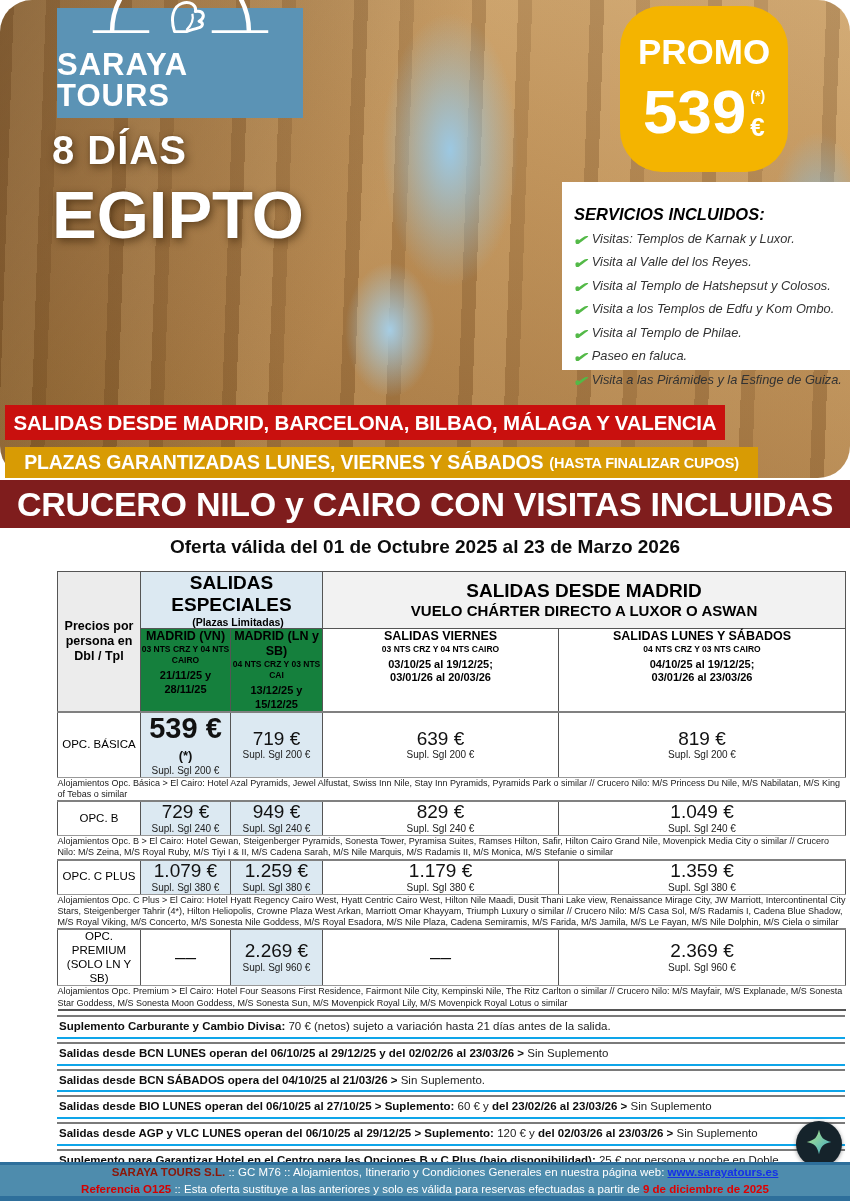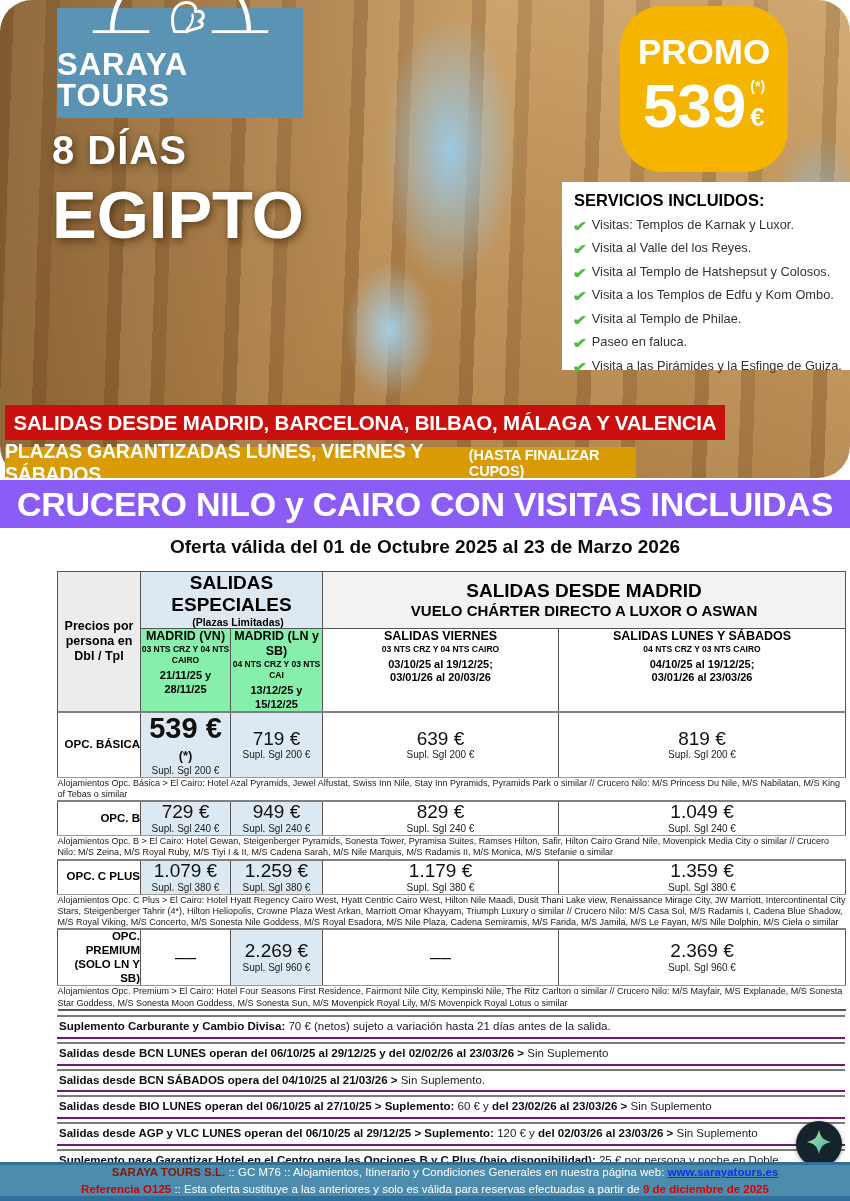"539" .promo-price-wrap { align-items: flex-start -> flex-end; margin-top: 6px -> 12px }
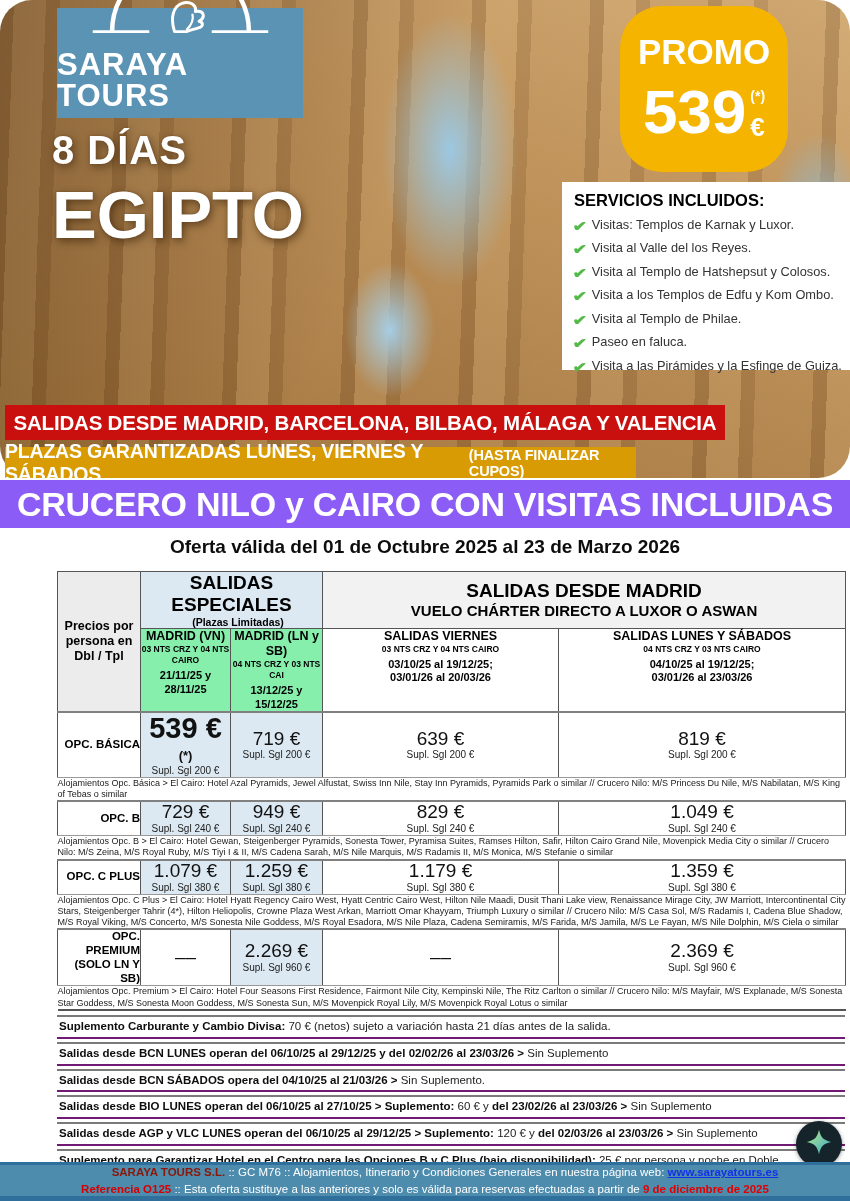"SERVICIOS INCLUIDOS:" .services { font-style: none -> italic; padding: 9px 6px 6px 12px -> 23px 6px 6px 12px }
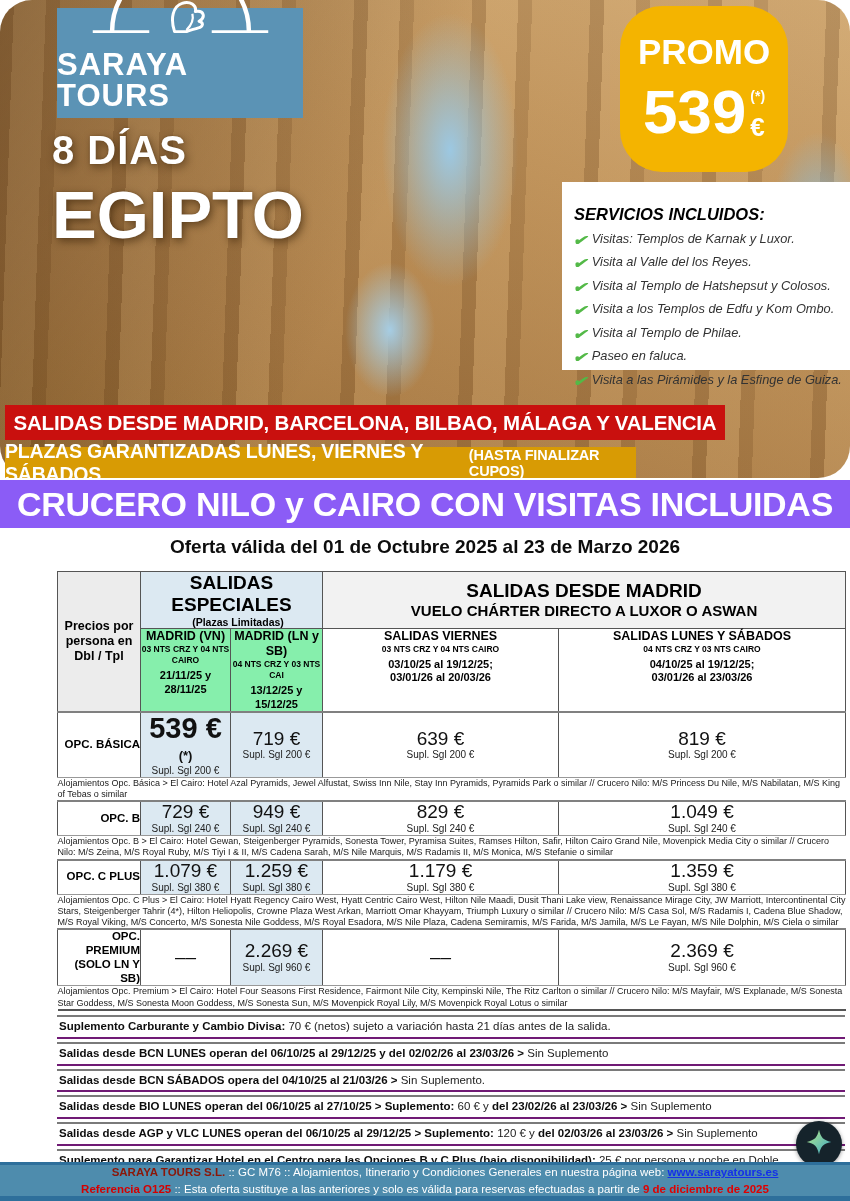"PLAZAS GARANTIZADAS LUNES, VIERNES Y" .banner-gold { width: 631px -> 753px }
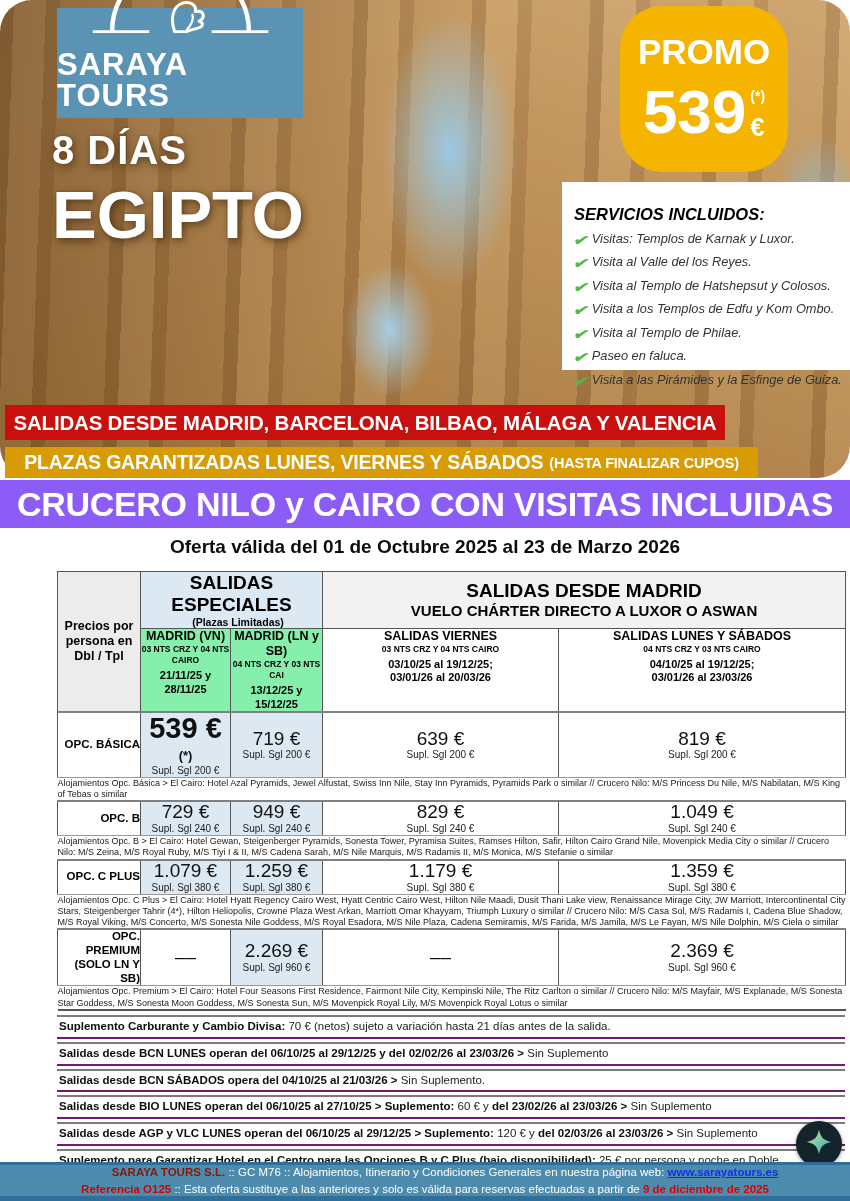"CRUCERO NILO y CAIRO CON" .banner2 { background: #8b5cf6 -> #7f1d1d }
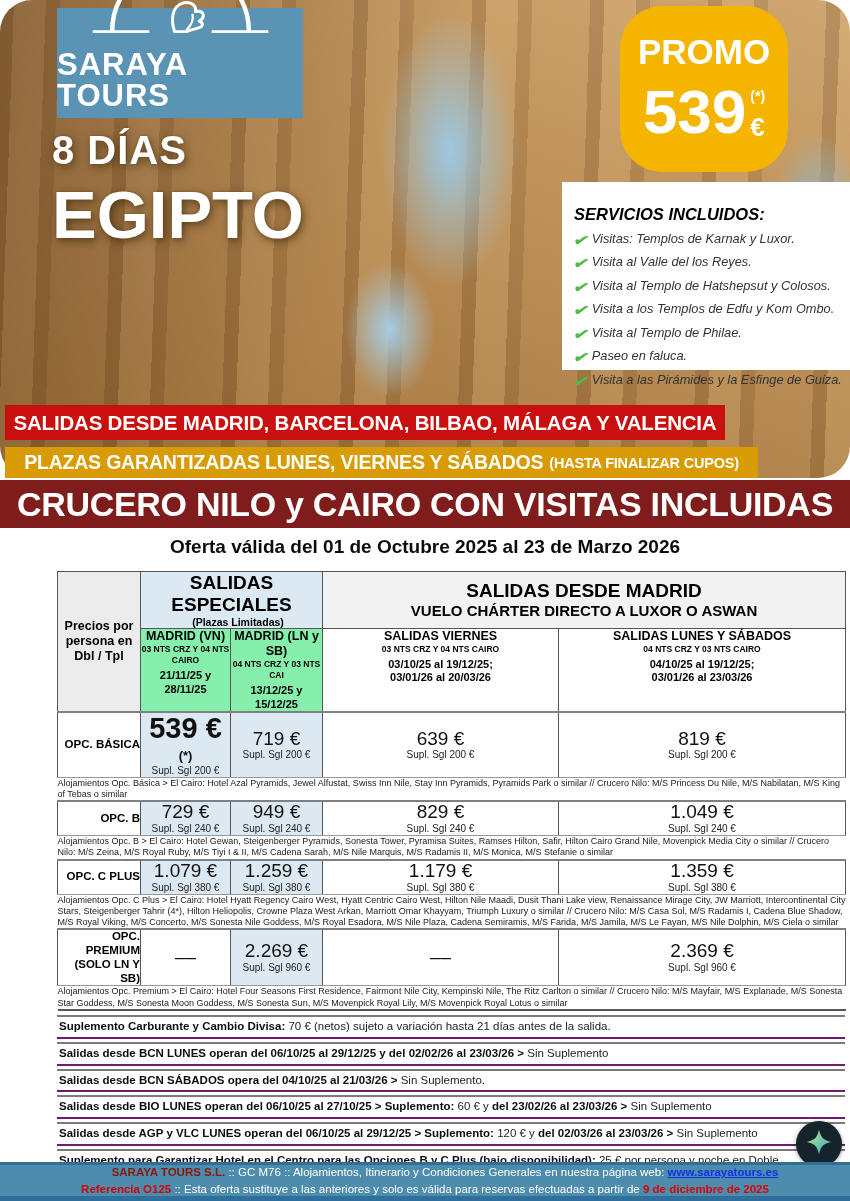"MADRID (VN)" td.colhead.blue { background: #86efac -> #15803d }
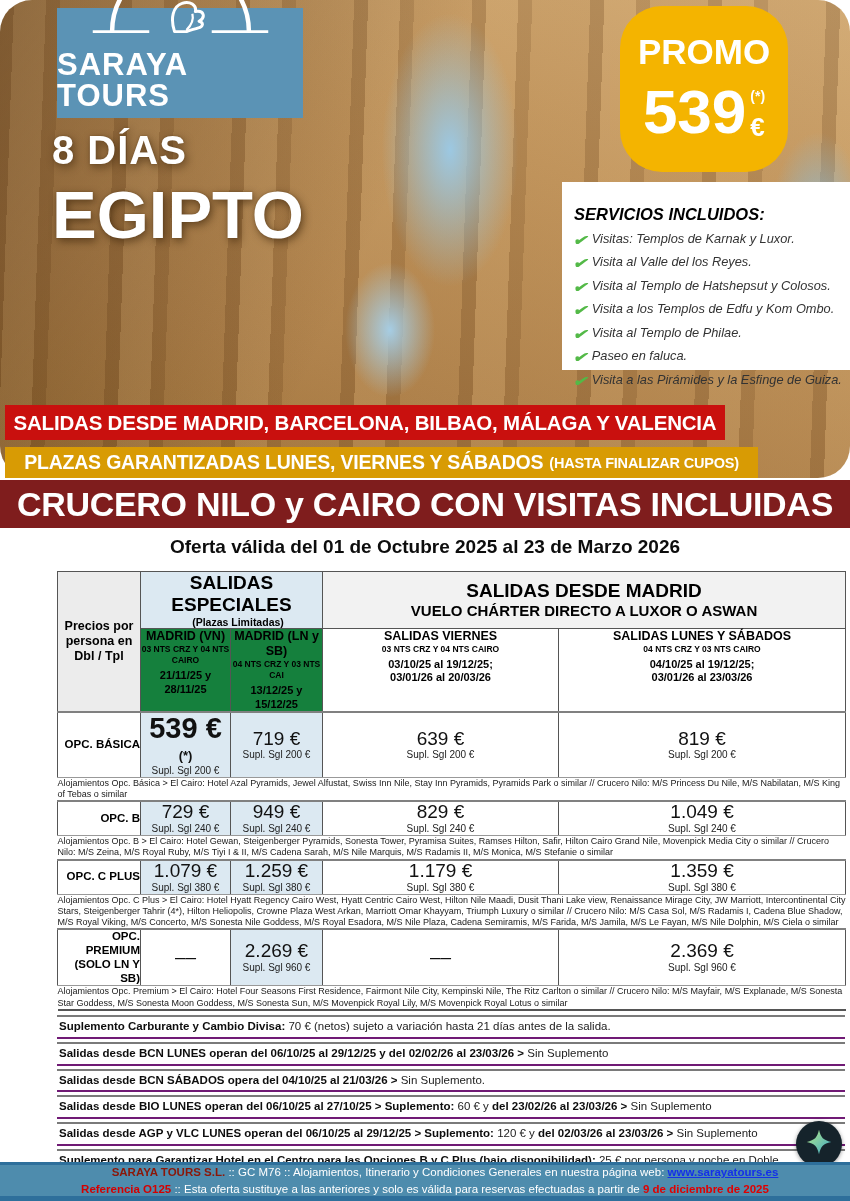"OPC. BÁSICA" td.rowlabel { font-weight: bold -> normal; text-align: right -> center }
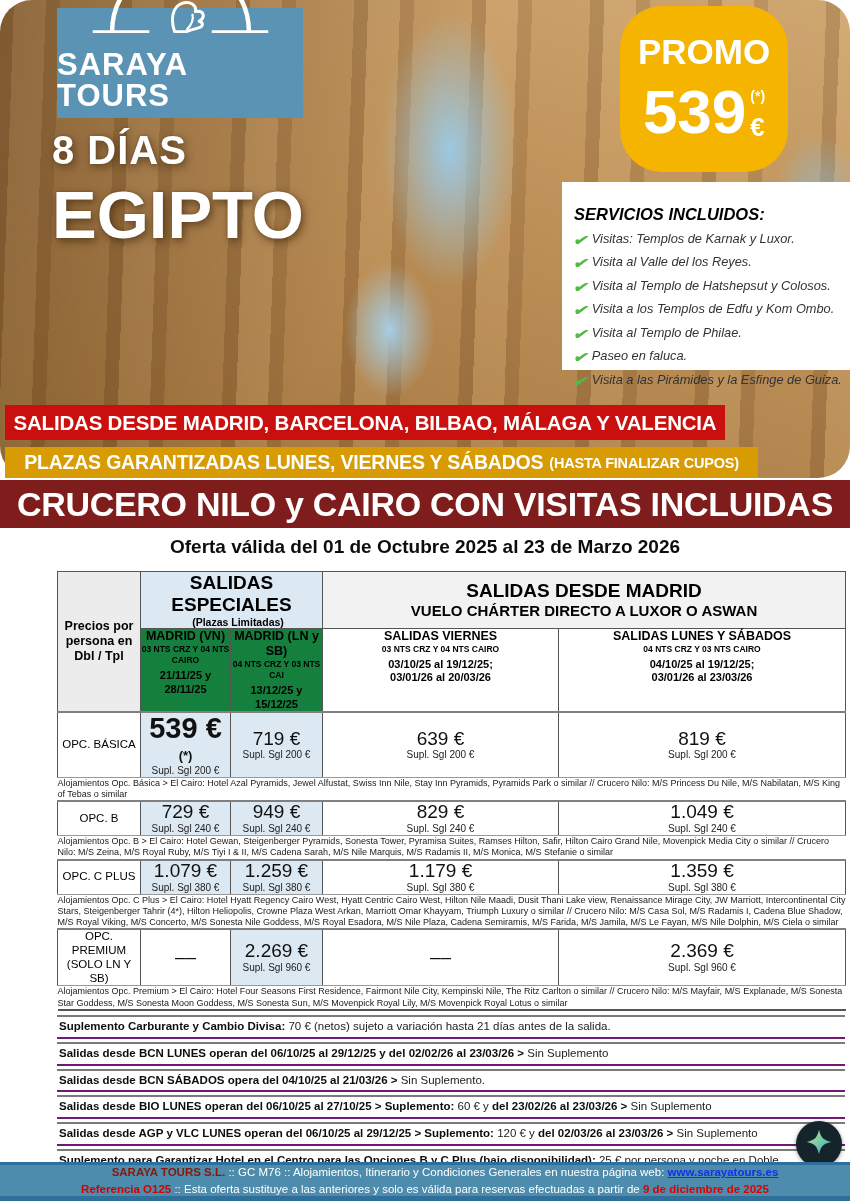"Suplemento Carburante y Cambio Divisa:" .supp { border-bottom: 2px solid #701a75 -> 2px solid #0ea5e9 }
